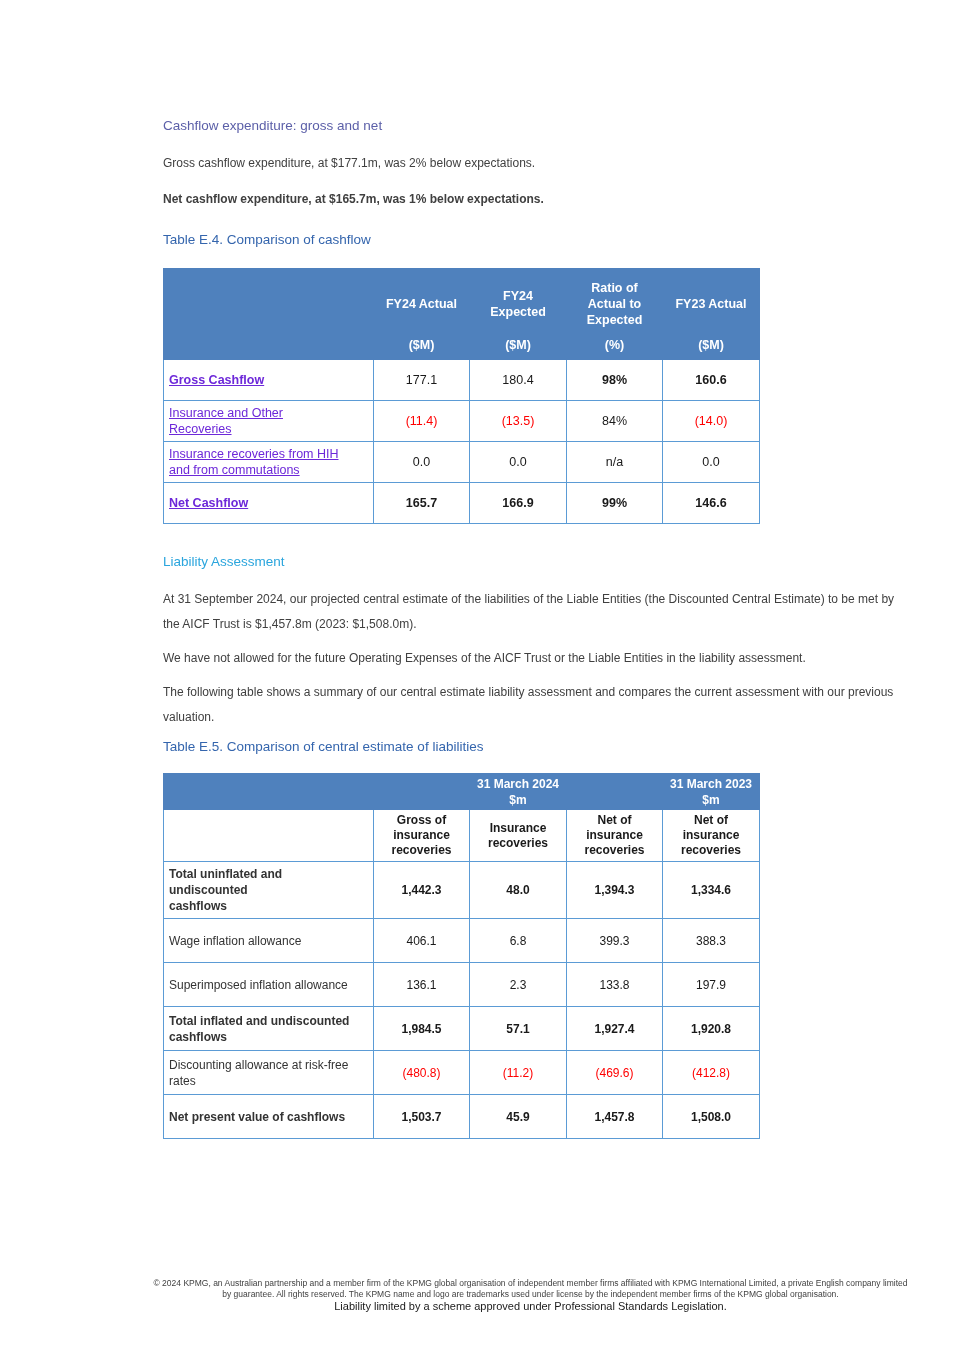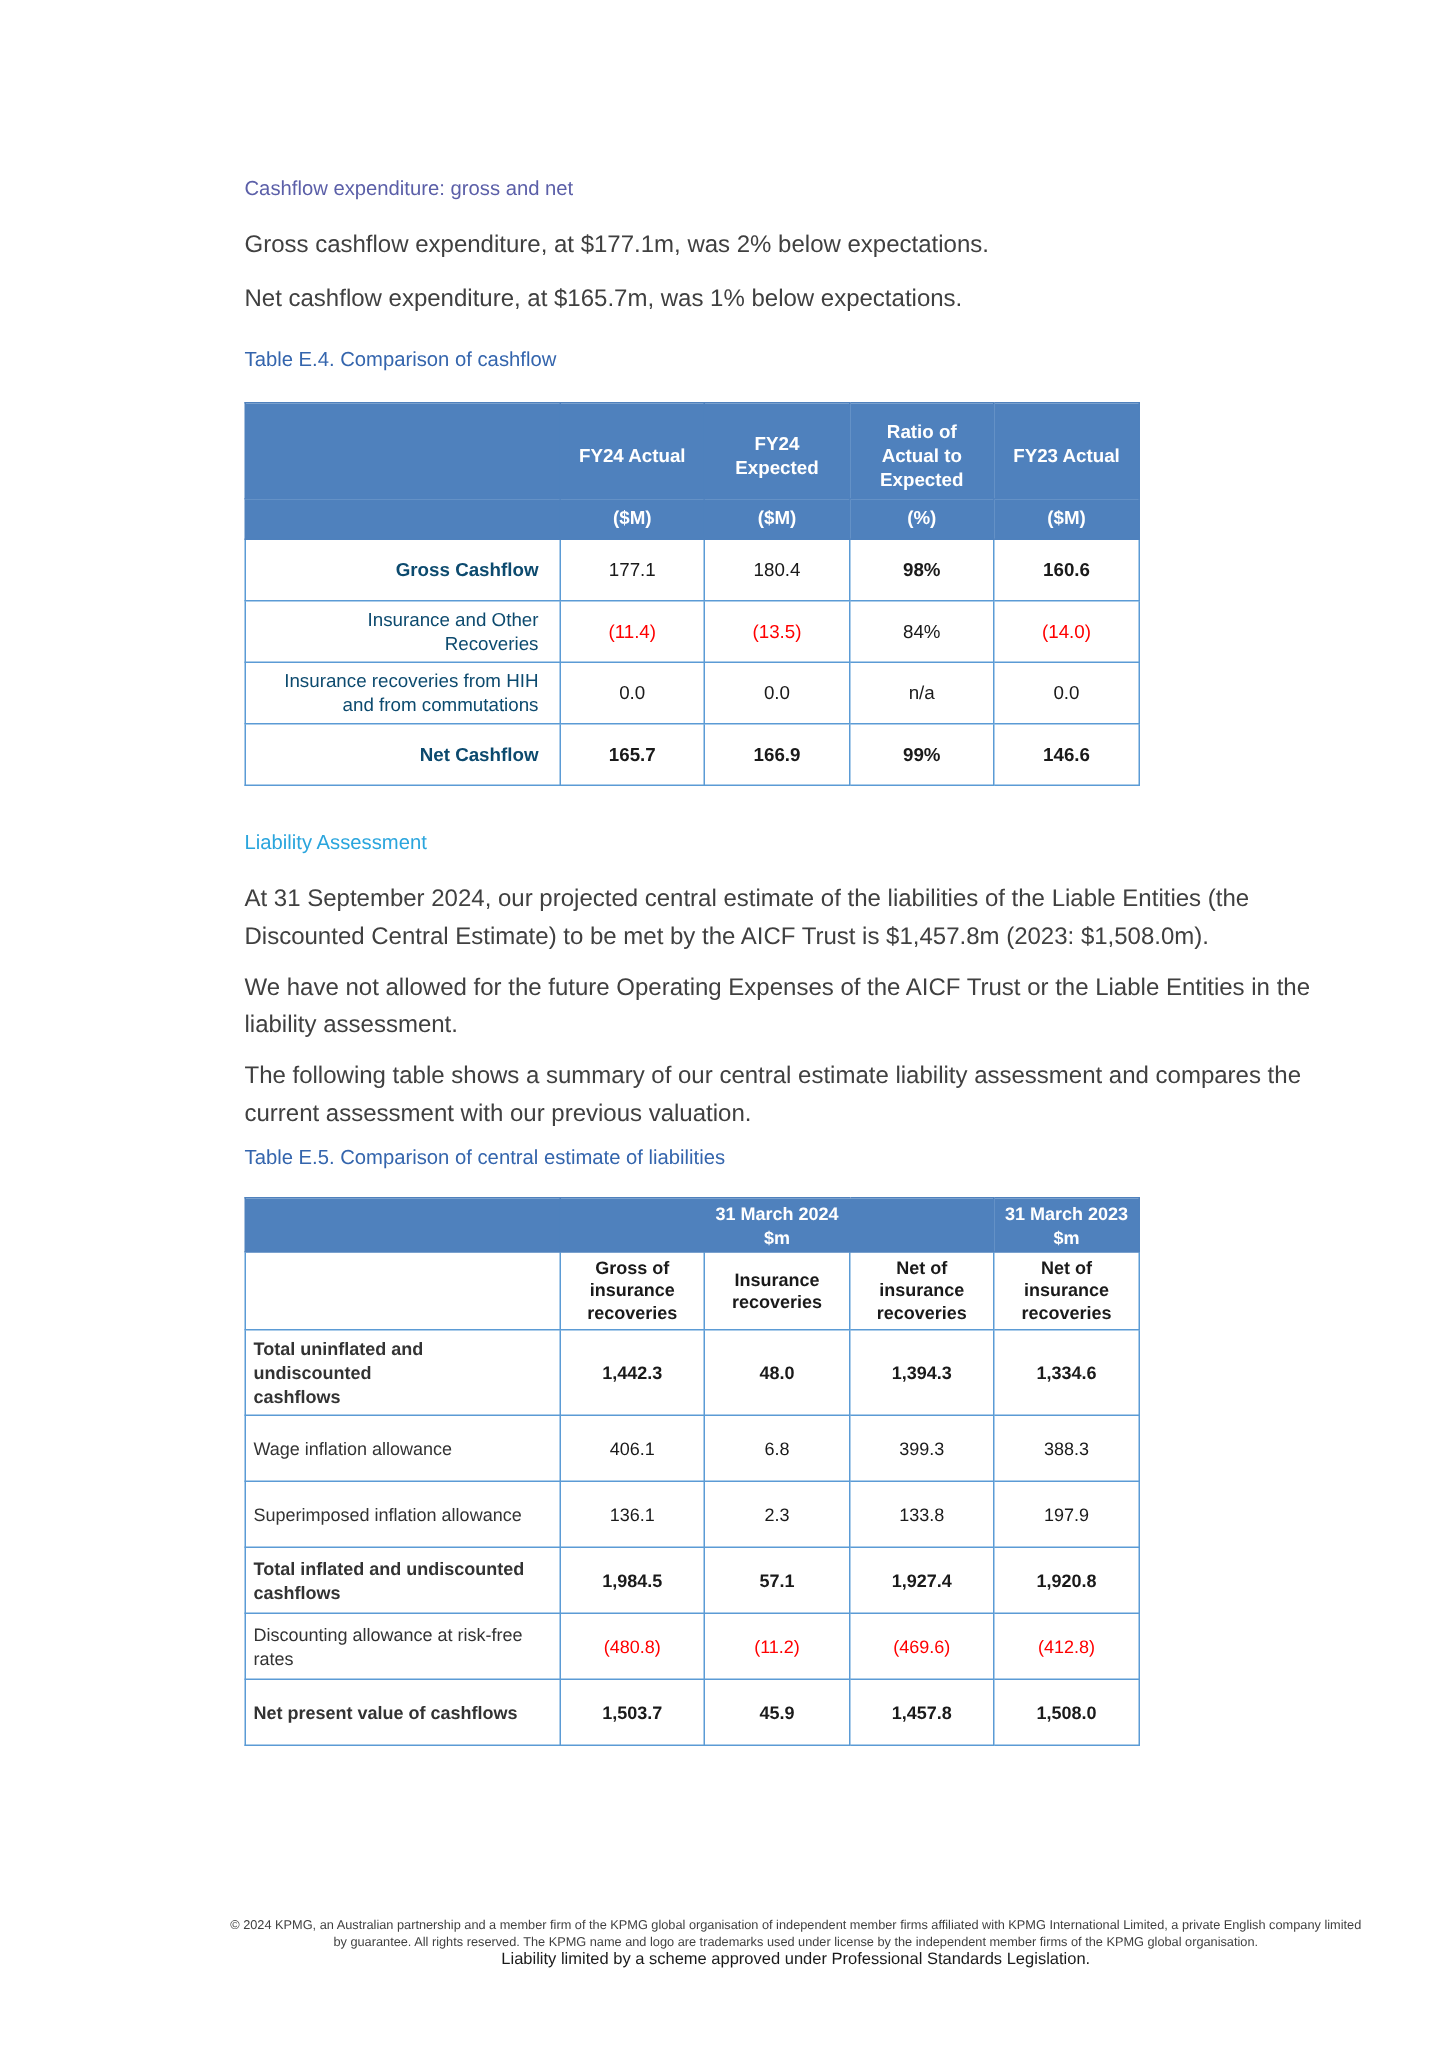"Gross cashflow expenditure, at $177.1m," p.body-text { font-size: 16px -> 12px }
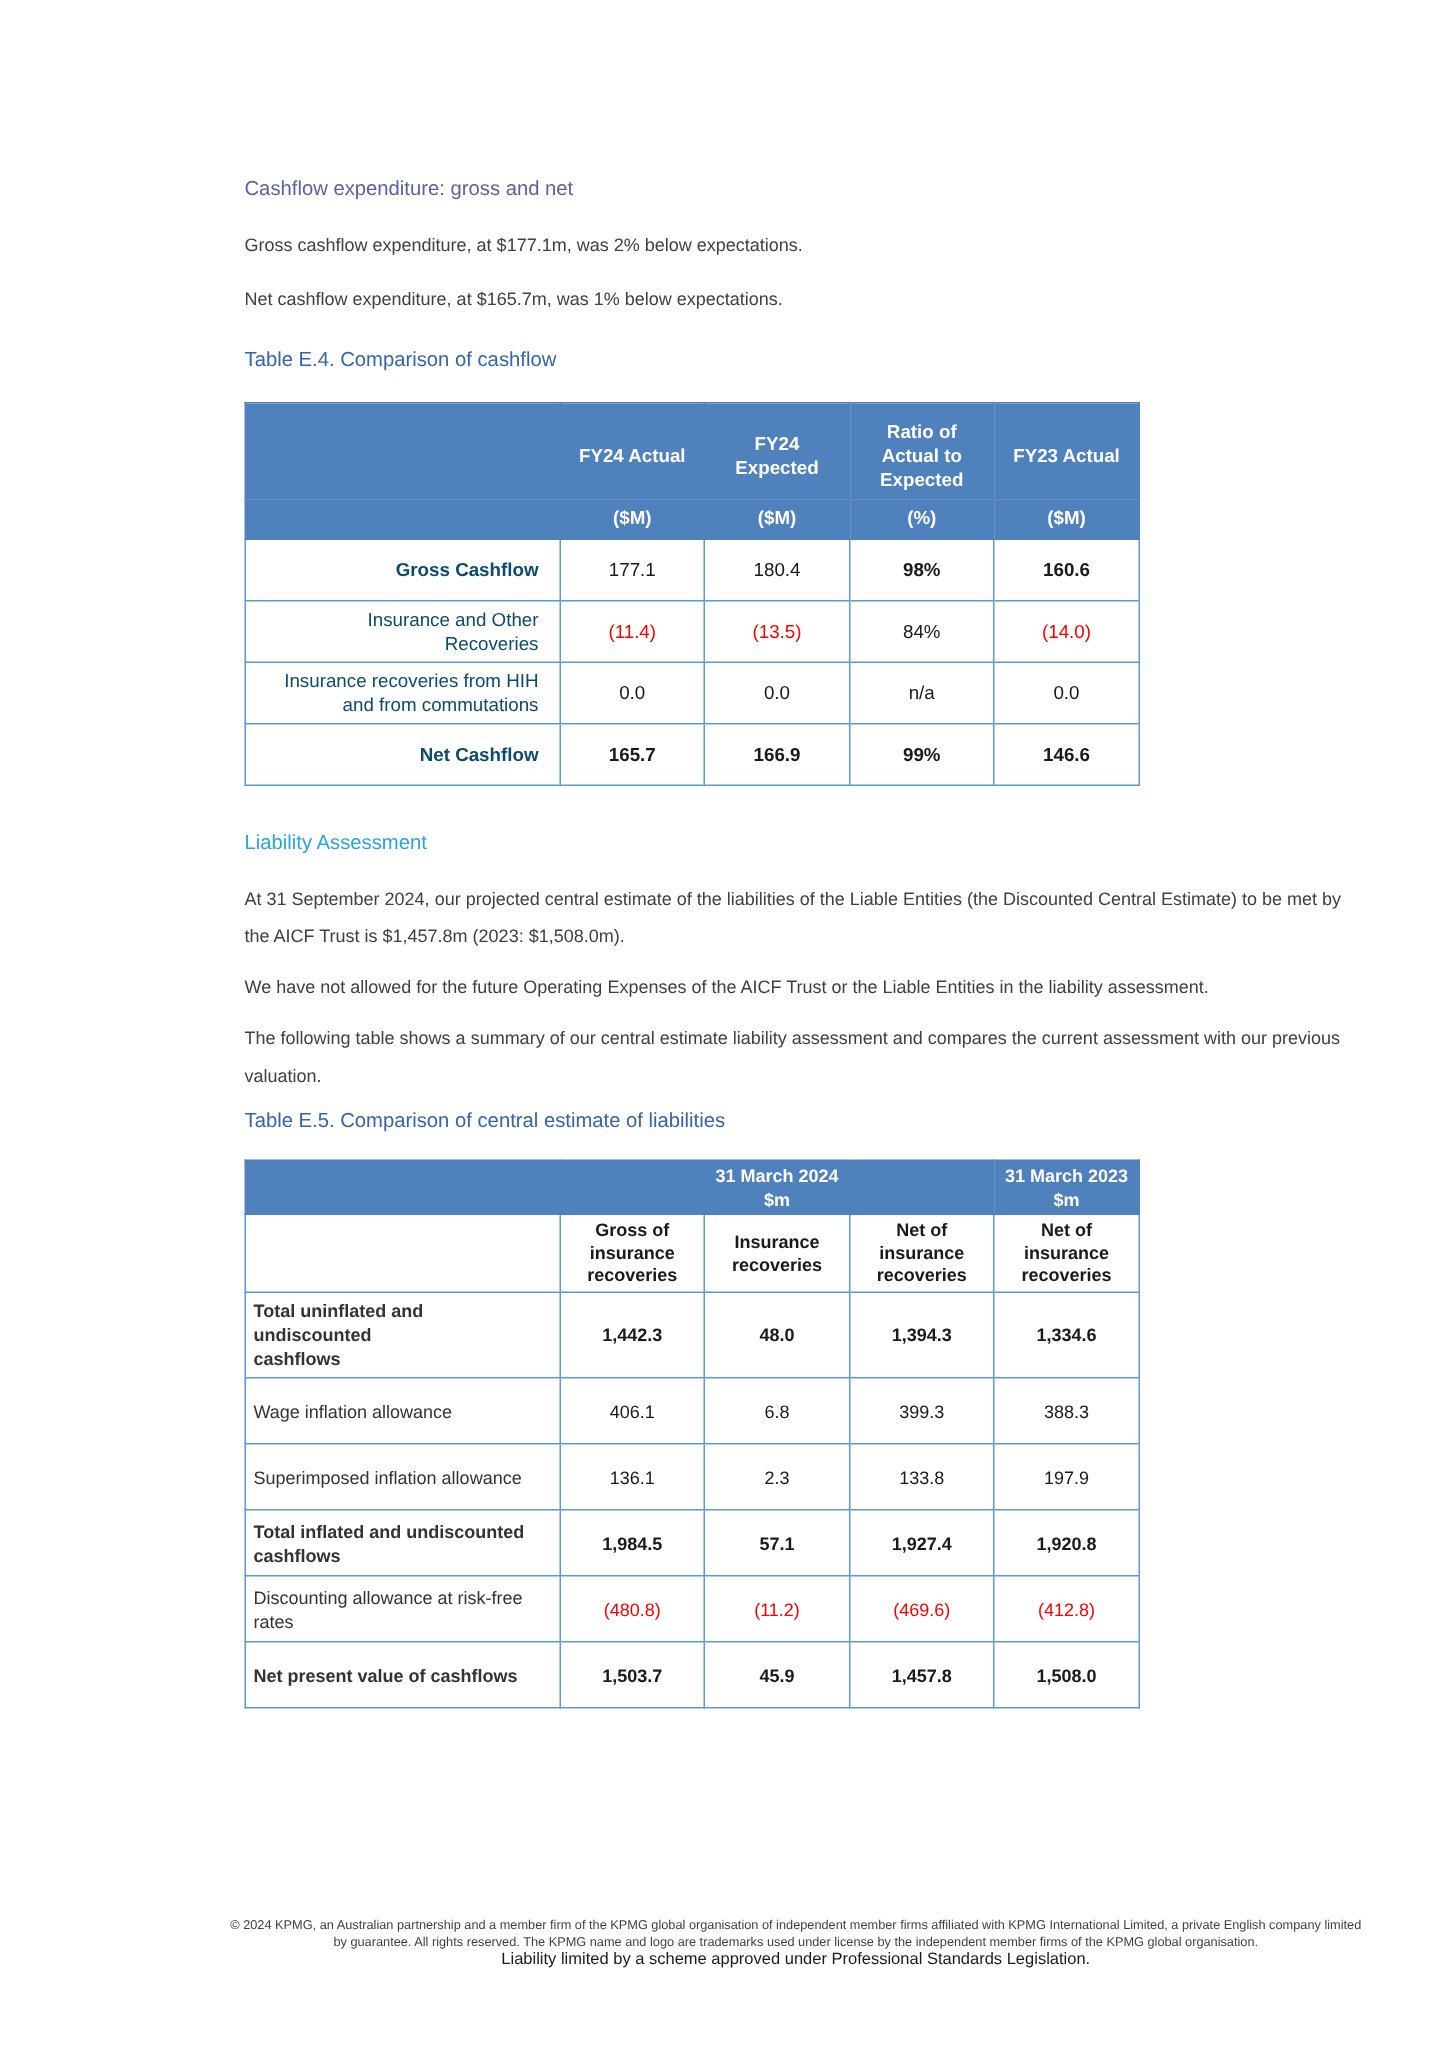"Net cashflow expenditure, at $165.7m," .mt11 { font-weight: none -> bold }
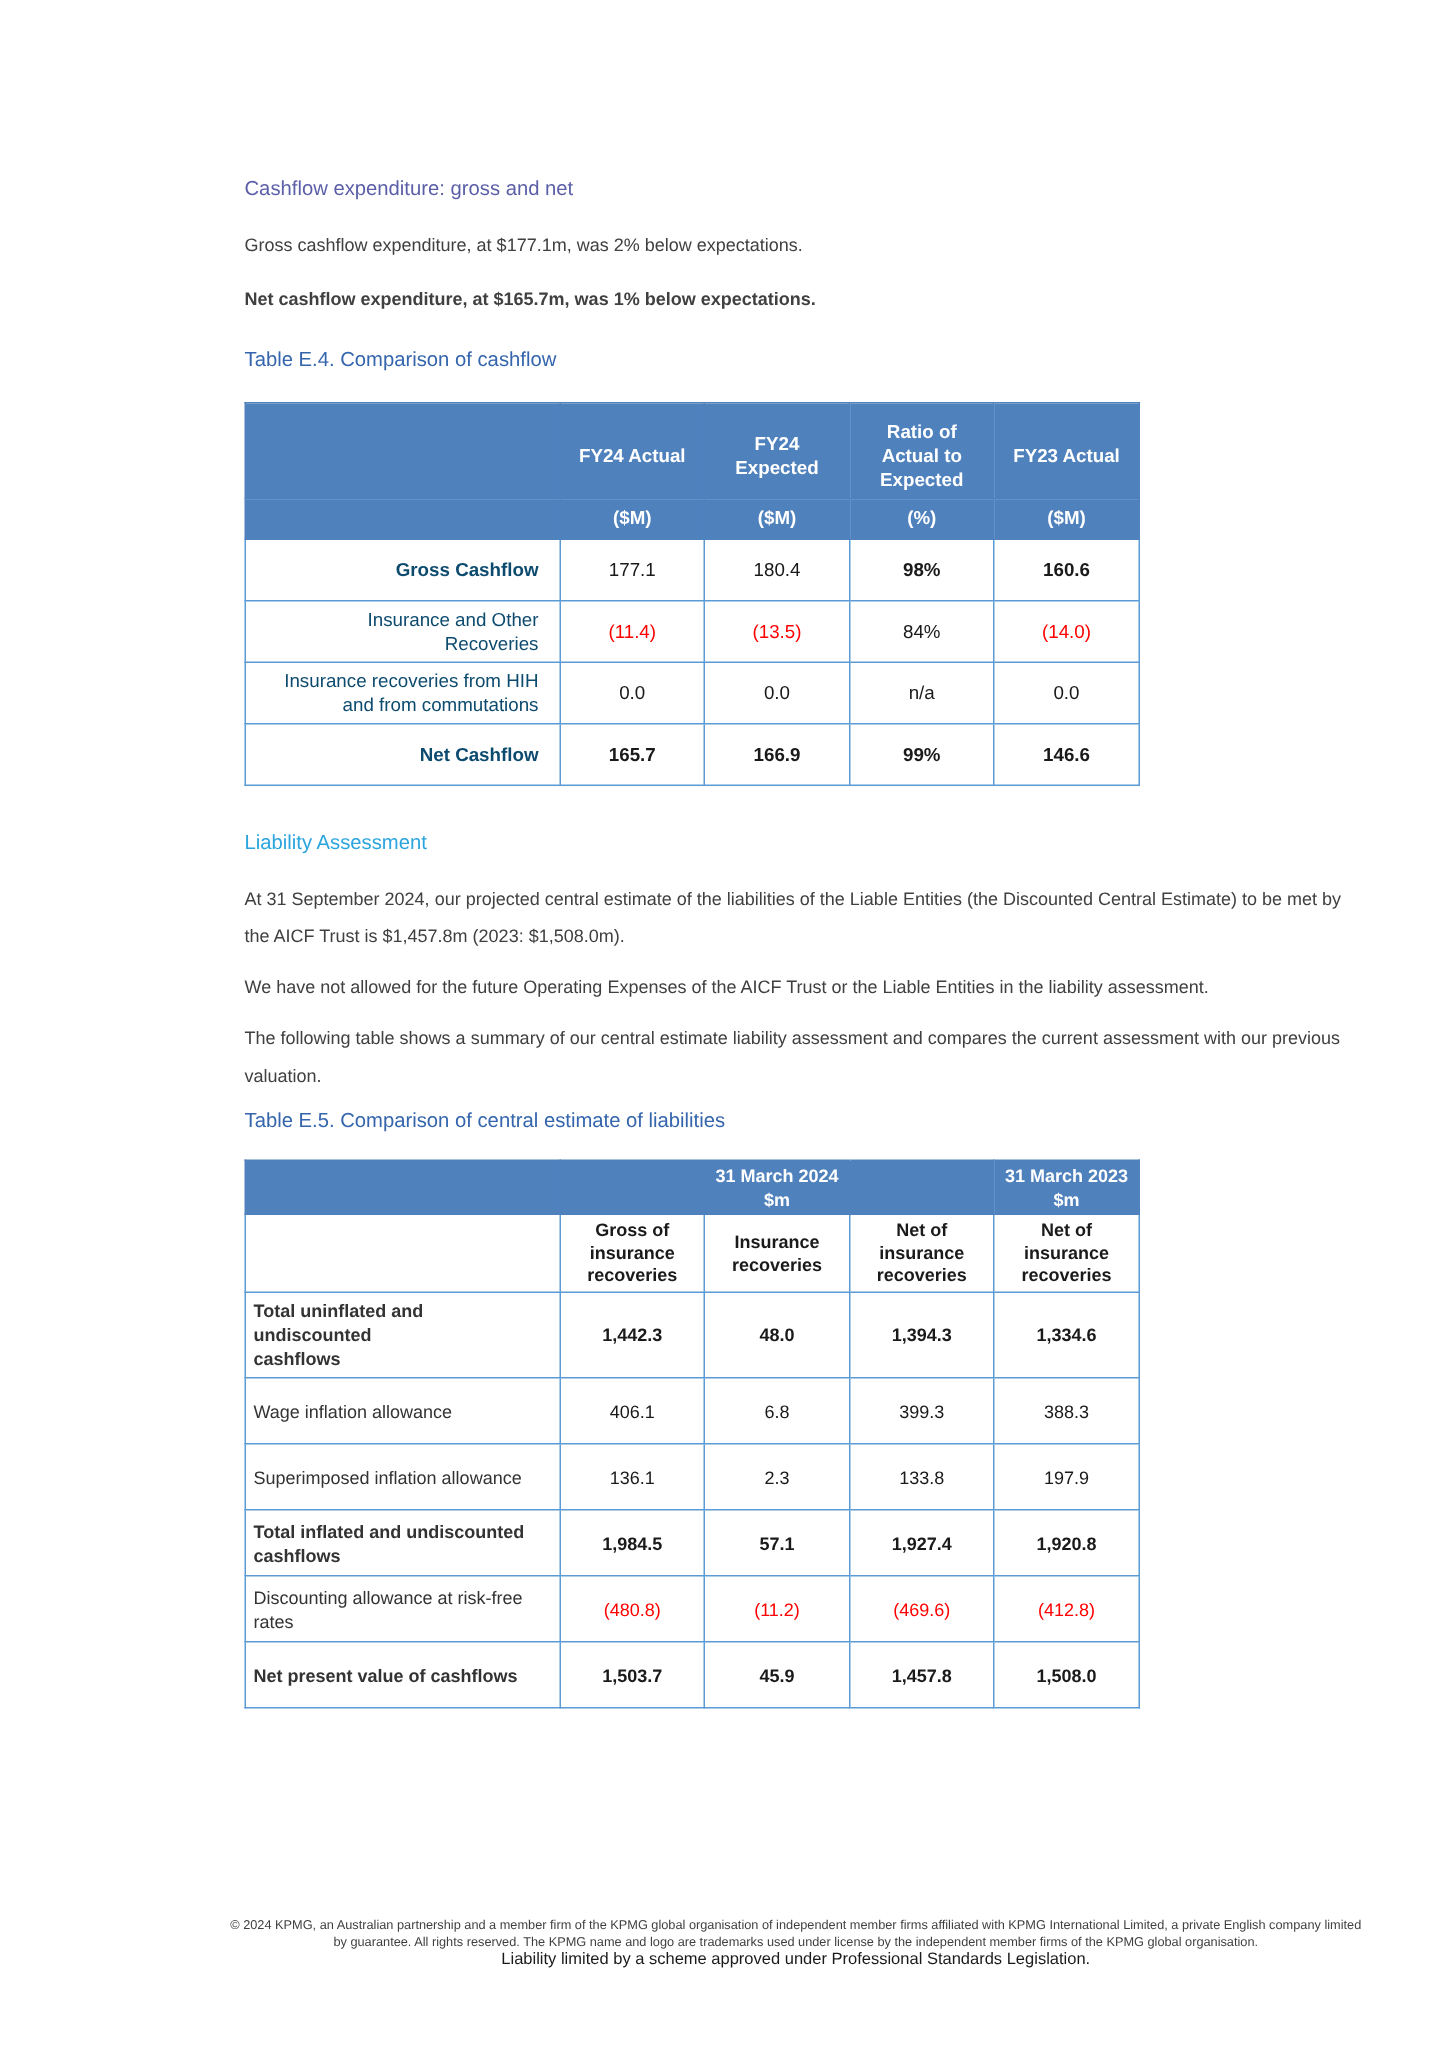"Gross Cashflow" .t4 td.lbl { color: #0c4a6e -> #6d28d9; text-align: right -> left; text-decoration: none -> underline }
